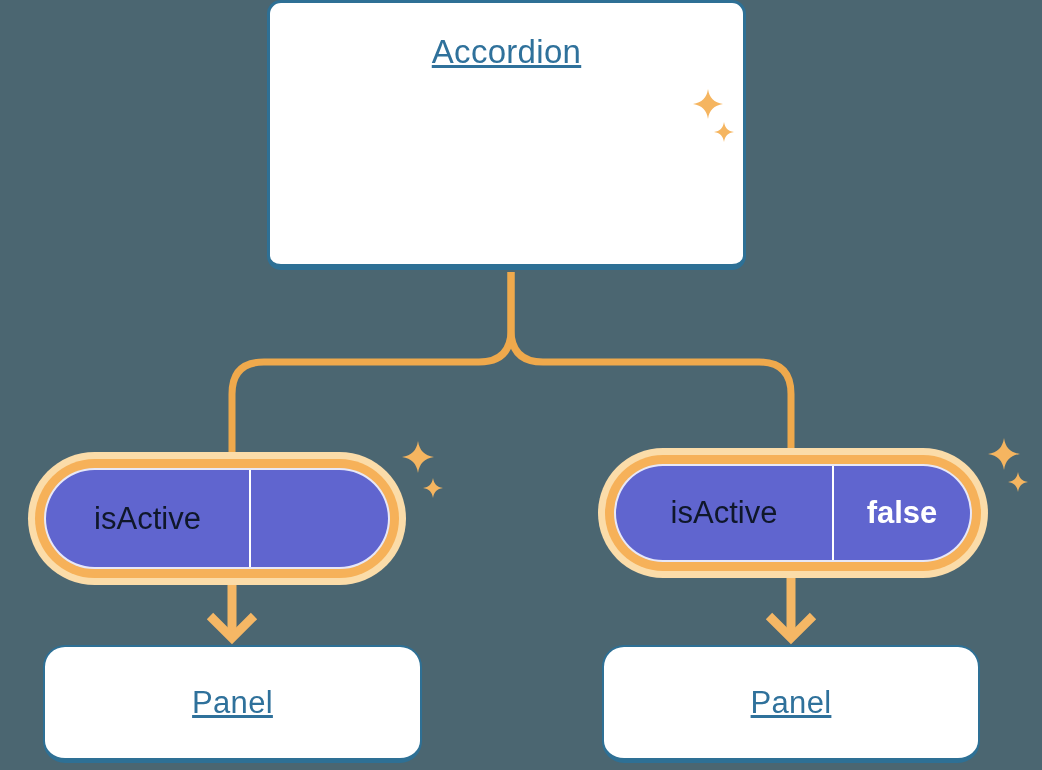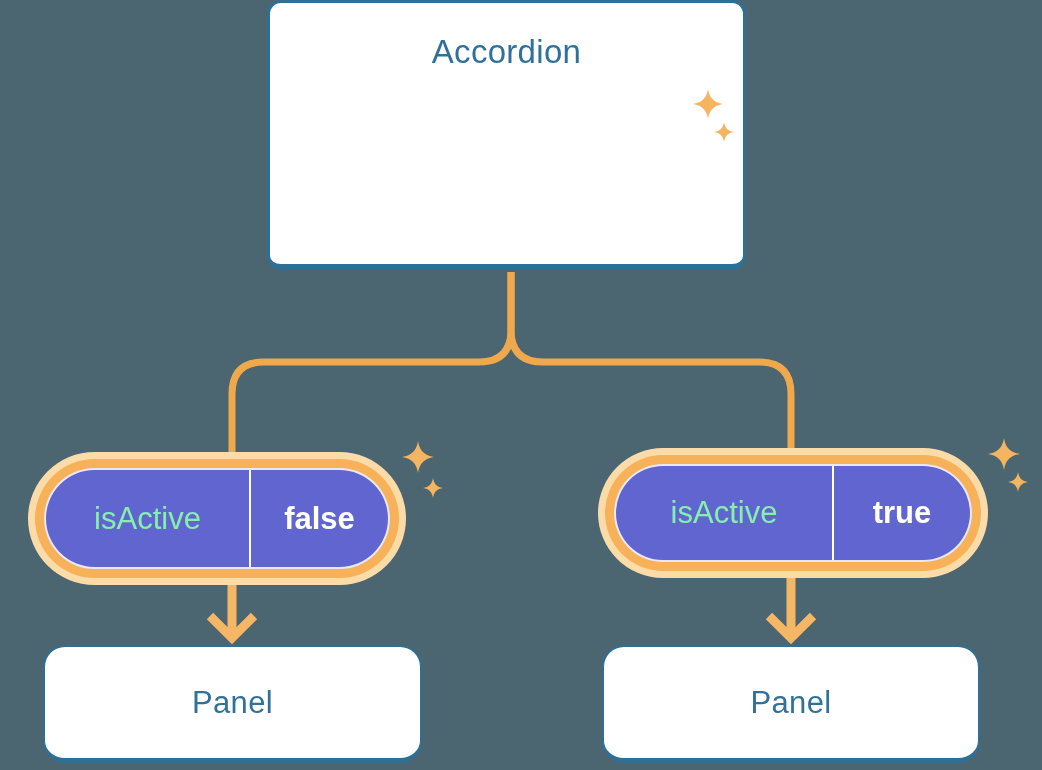"Accordion" .card-title { text-decoration: none -> underline }
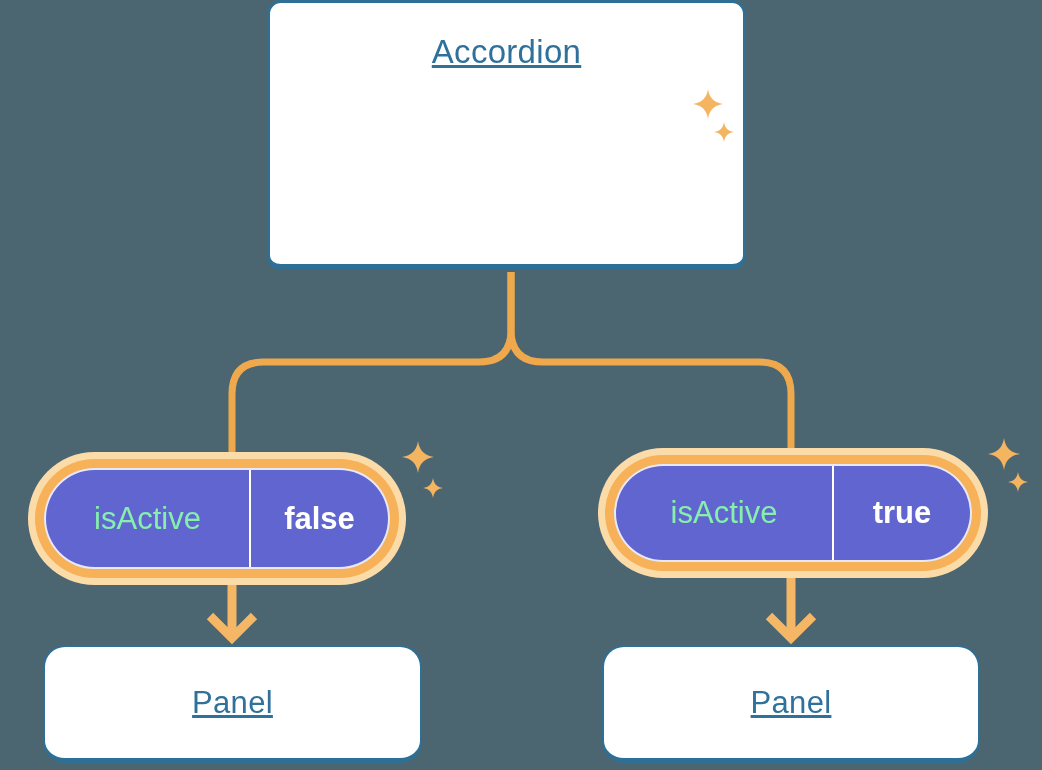"isActive" .prop-name { color: #86efac -> #0f172a }
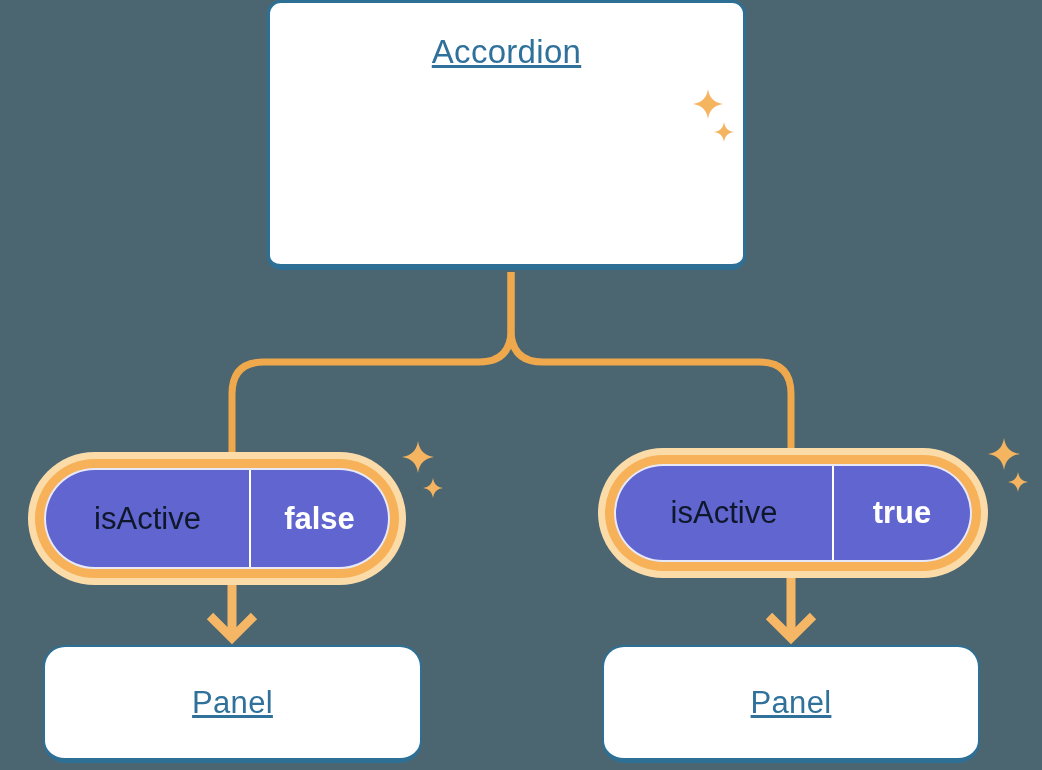"false" div.pill-cell { html: <div>false</div> -> none }
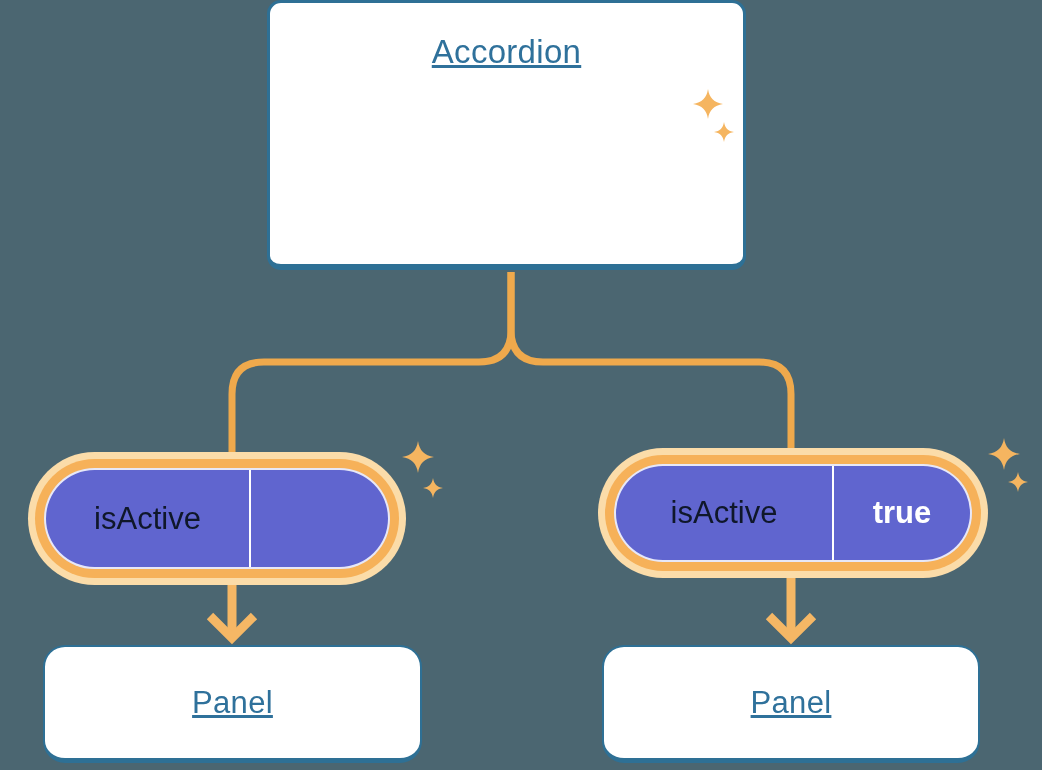"true" div.pill-cell { text: true -> false }
